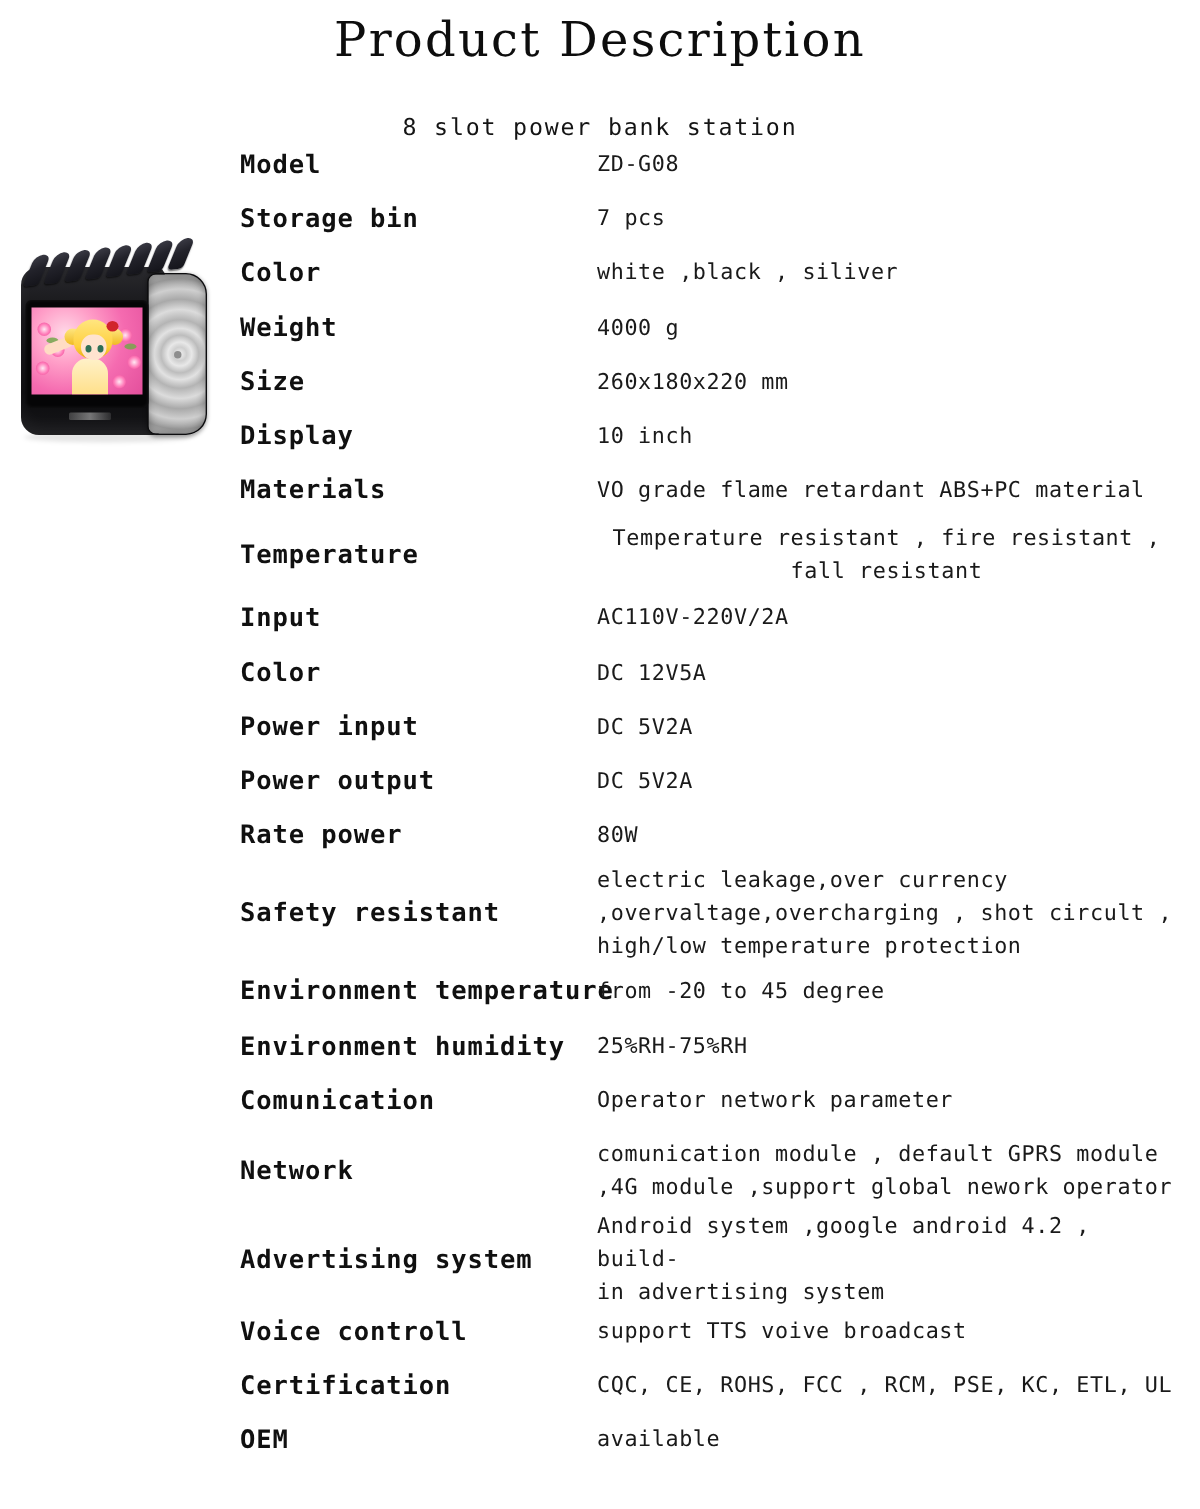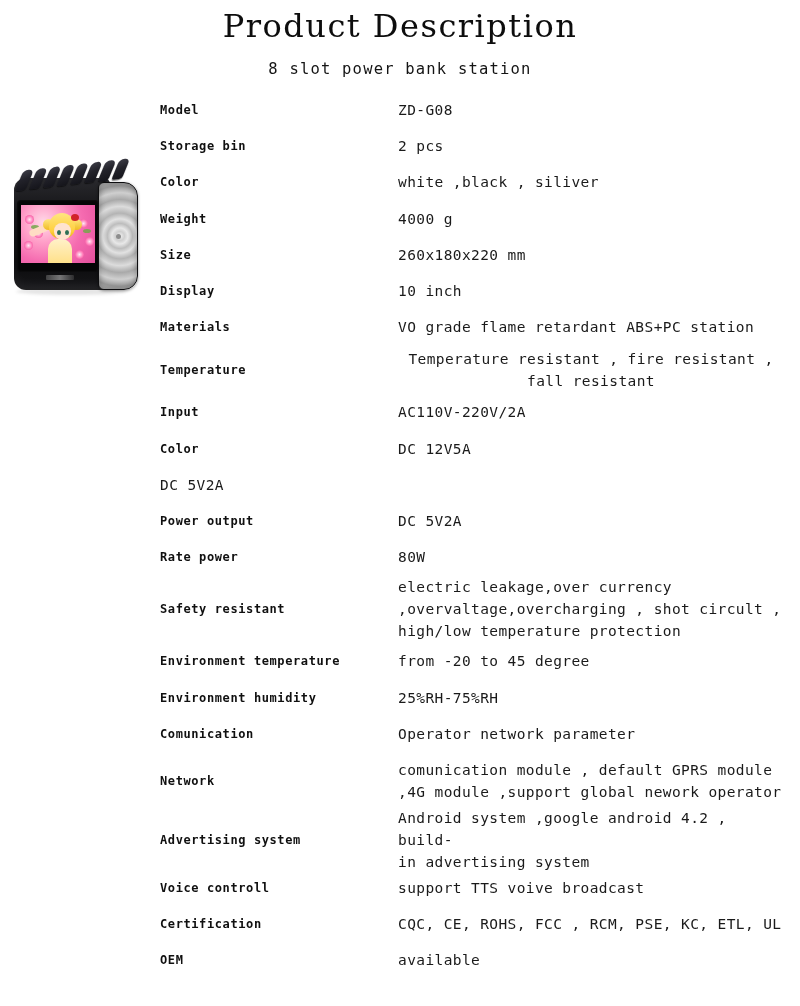"8 slot power bank station" #page-subtitle { margin-top: 10px -> 26px }
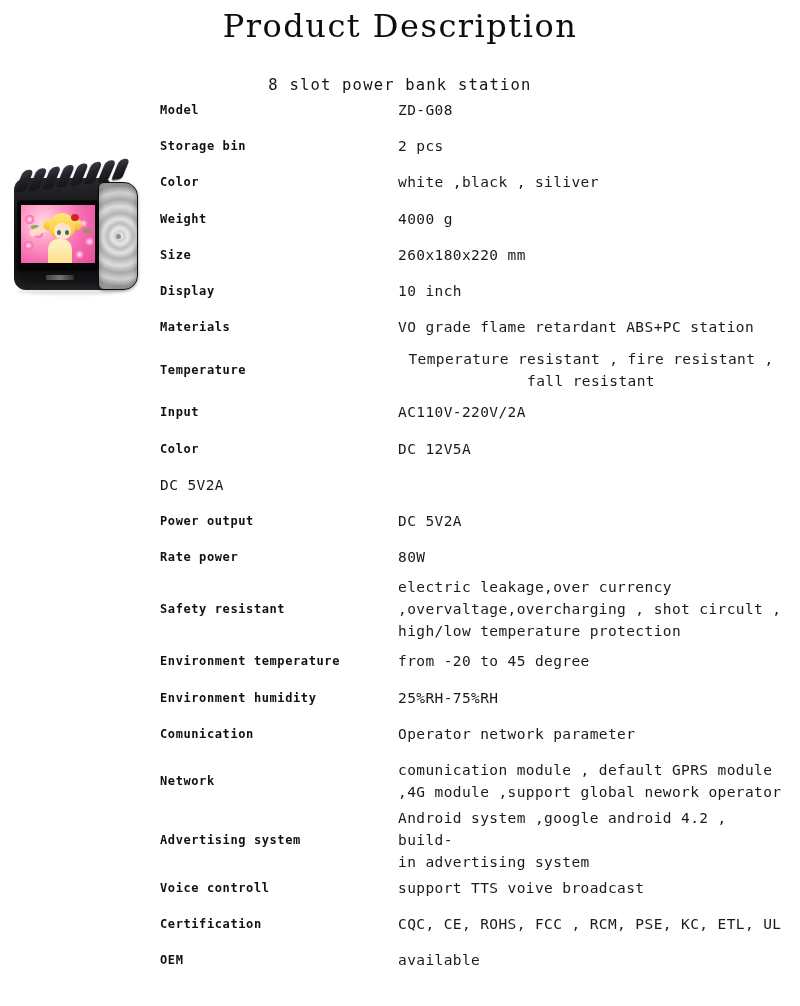"Model" .spec-label { font-size: 12px -> 17px }
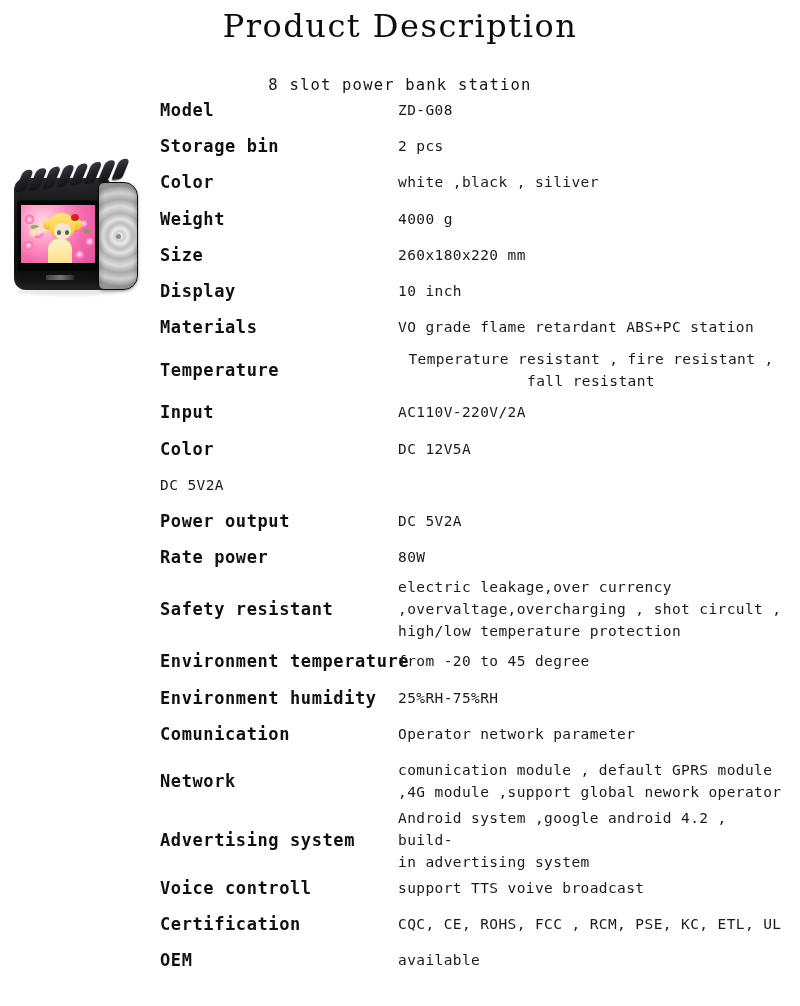"2 pcs" div.spec-value { text: 2 -> 7 }
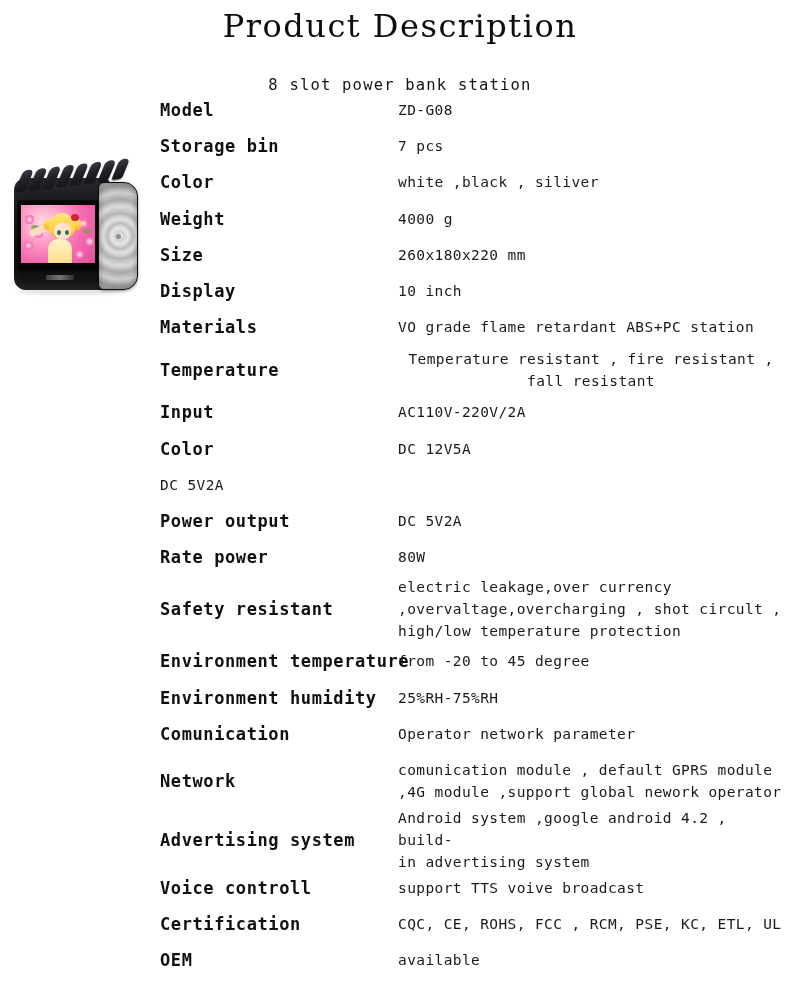"VO grade flame retardant ABS+PC" div.spec-value { text: station -> material }
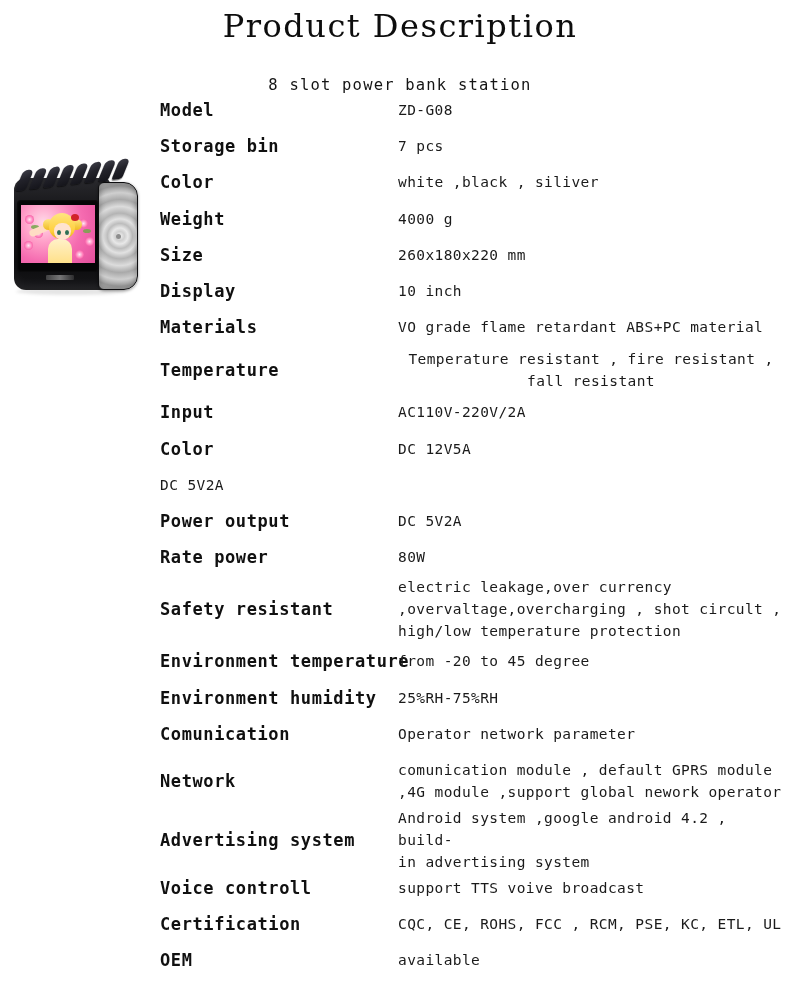"Power input" div.spec-label { html: none -> <div>Power input</div> }
